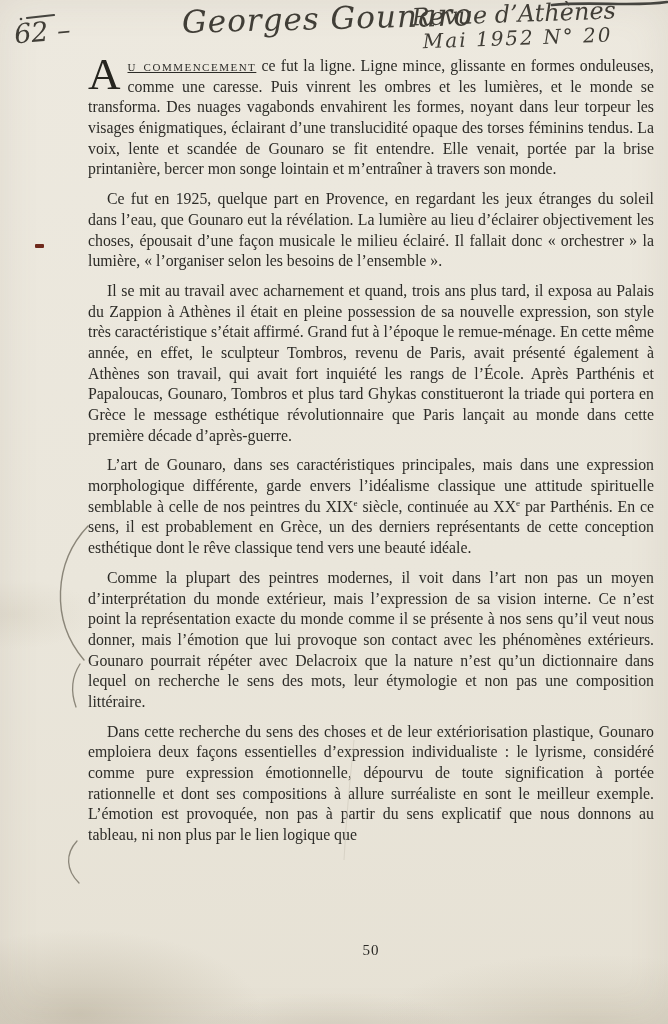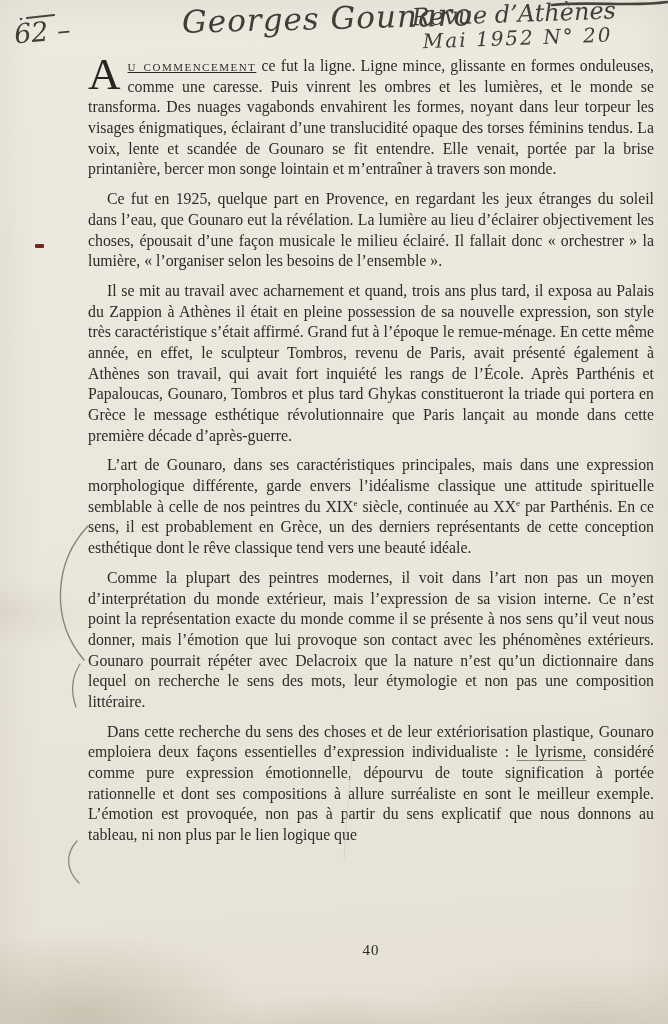"le lyrisme," .pencil-underline { text-decoration: underline -> none }
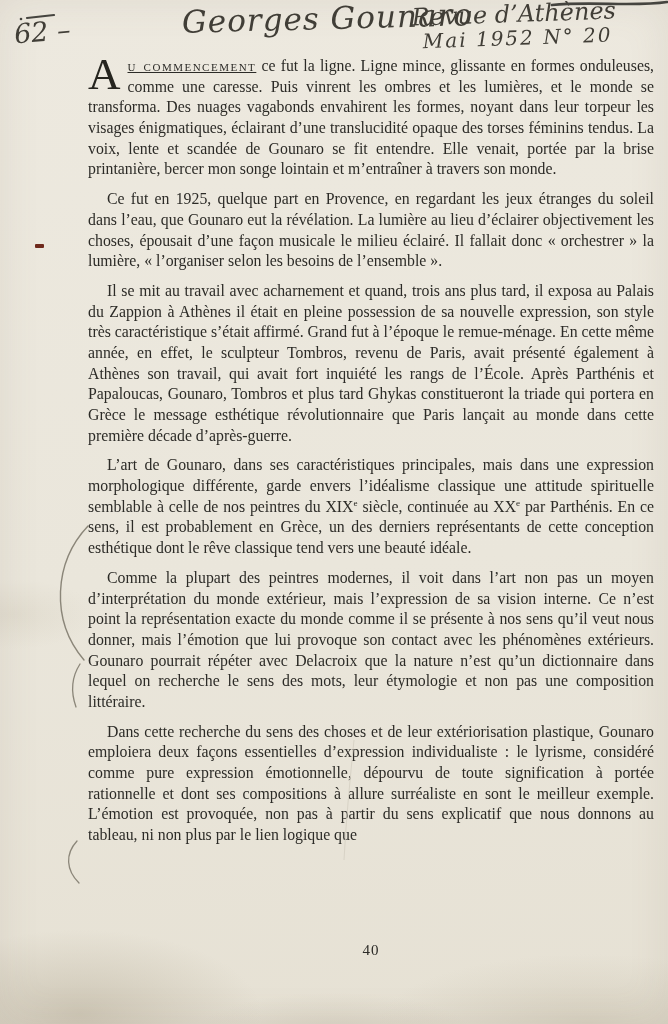"40" div.page-number { text: 40 -> 50 }
